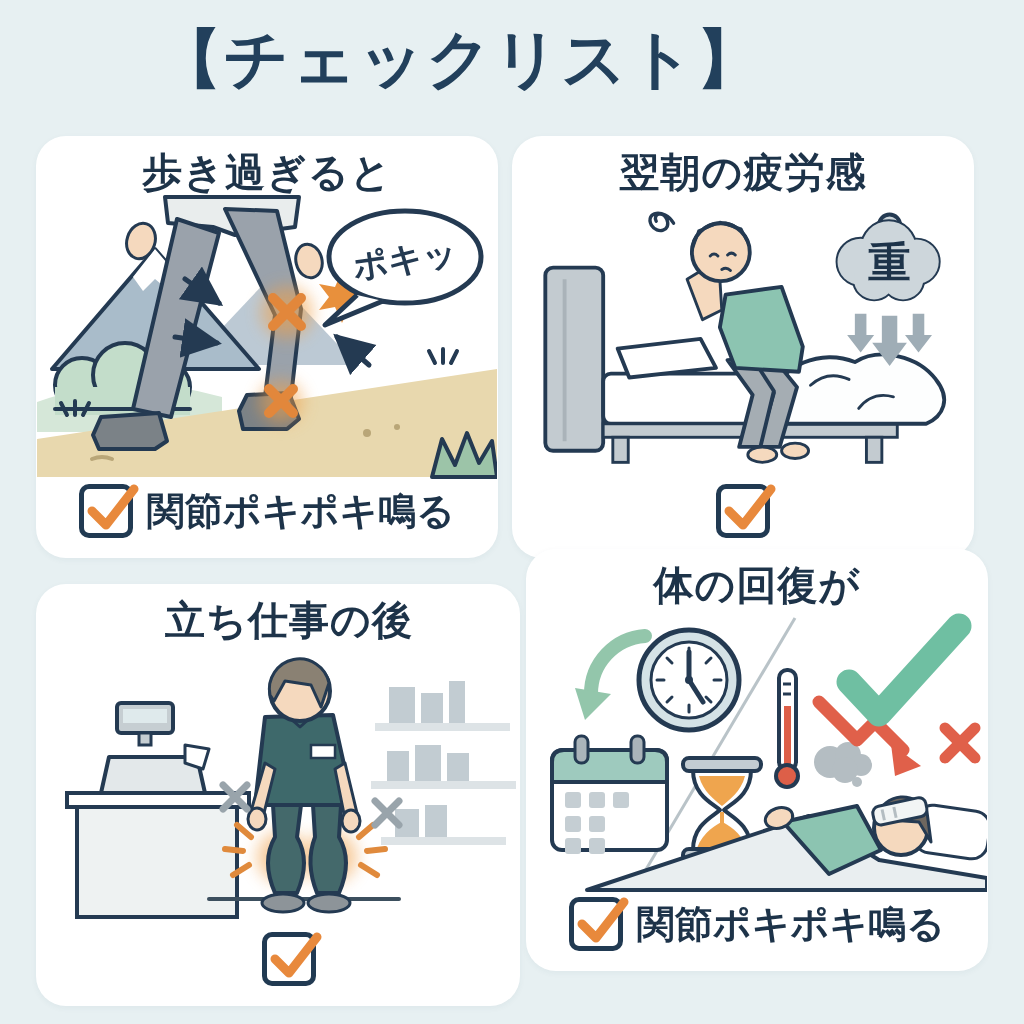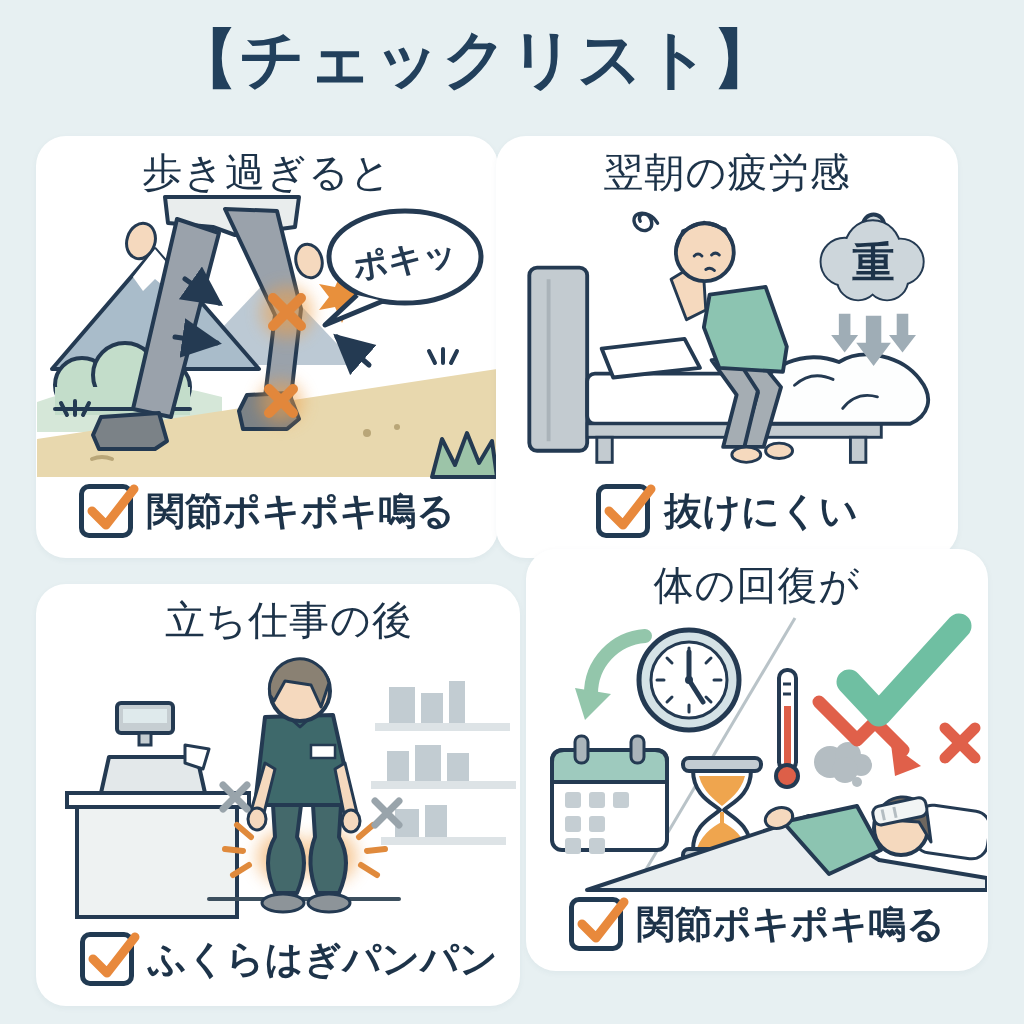"【チェックリスト】" .page-title { left: 16px -> 0 }
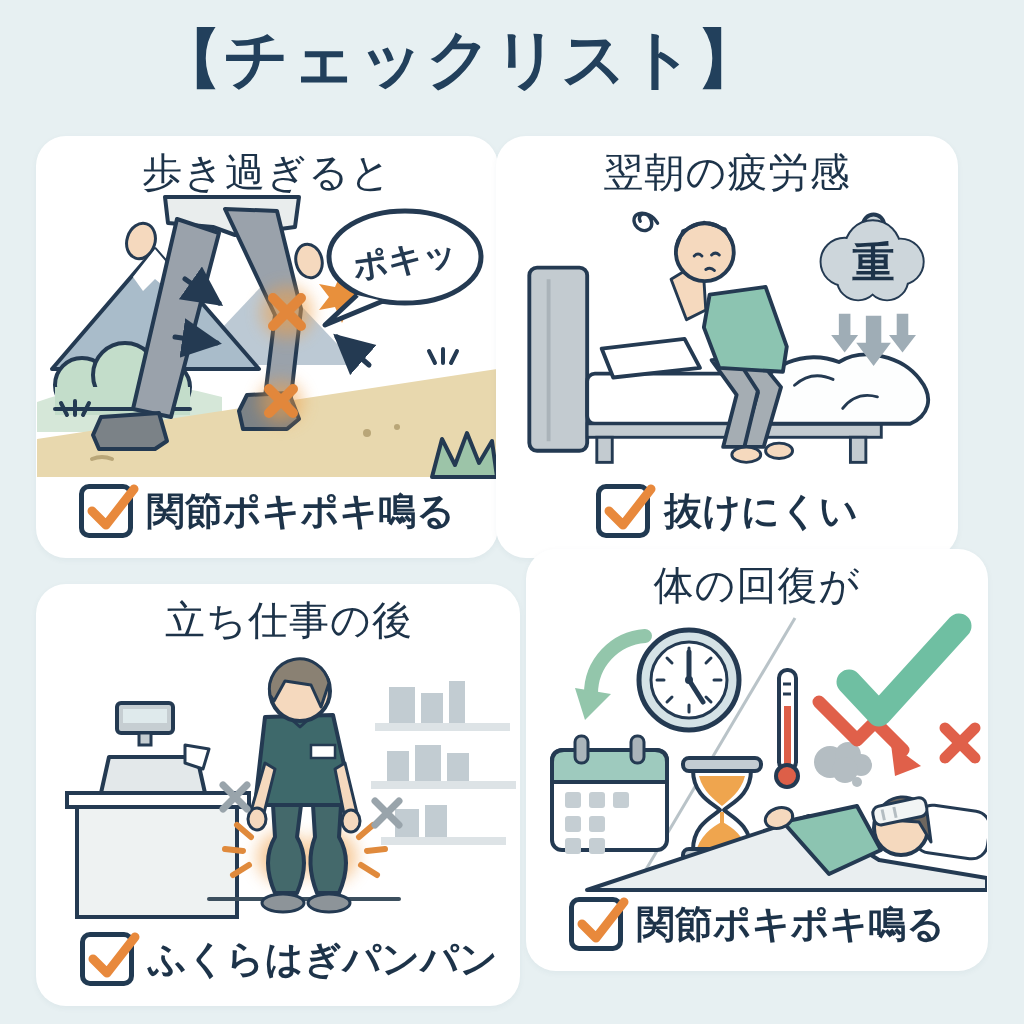"歩き過ぎると" .panel-heading { font-weight: 400 -> 700 }
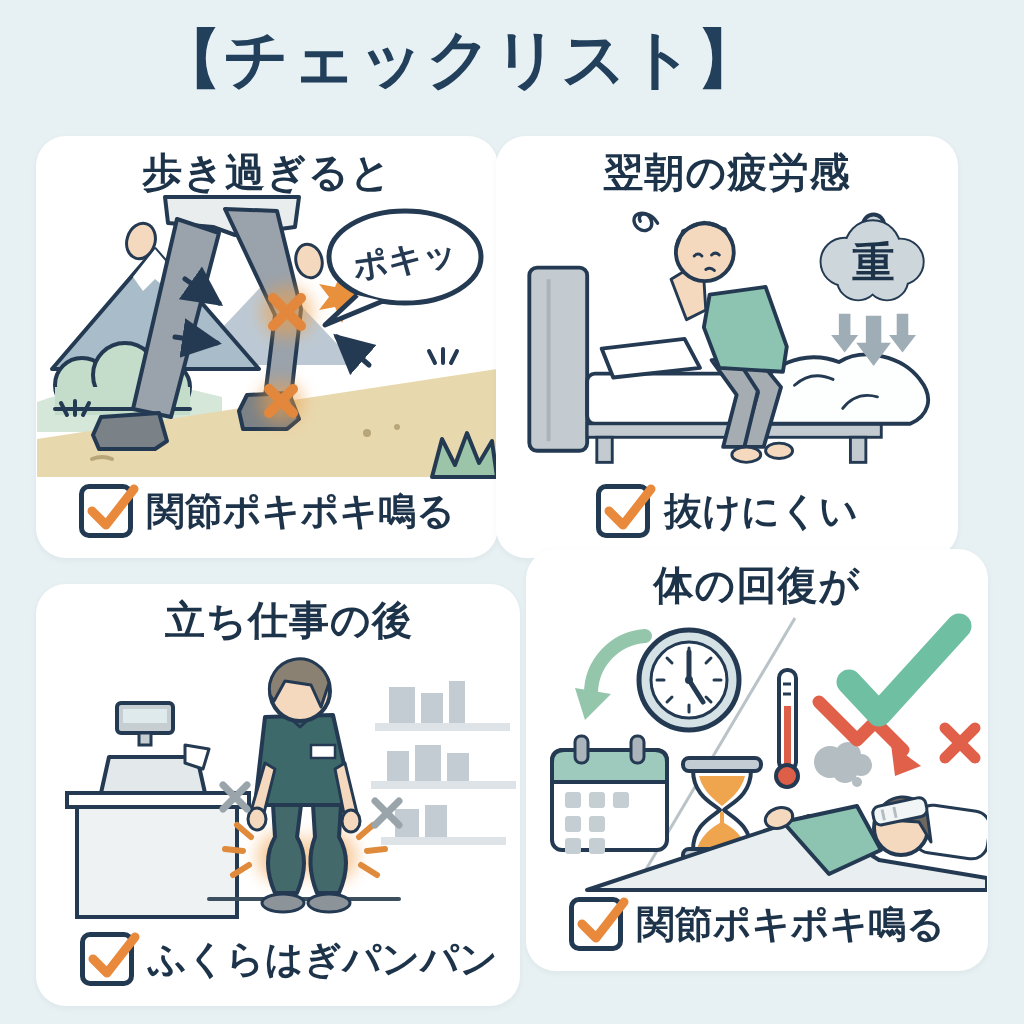"翌朝の疲労感" .panel.p2 { left: 496px -> 512px }
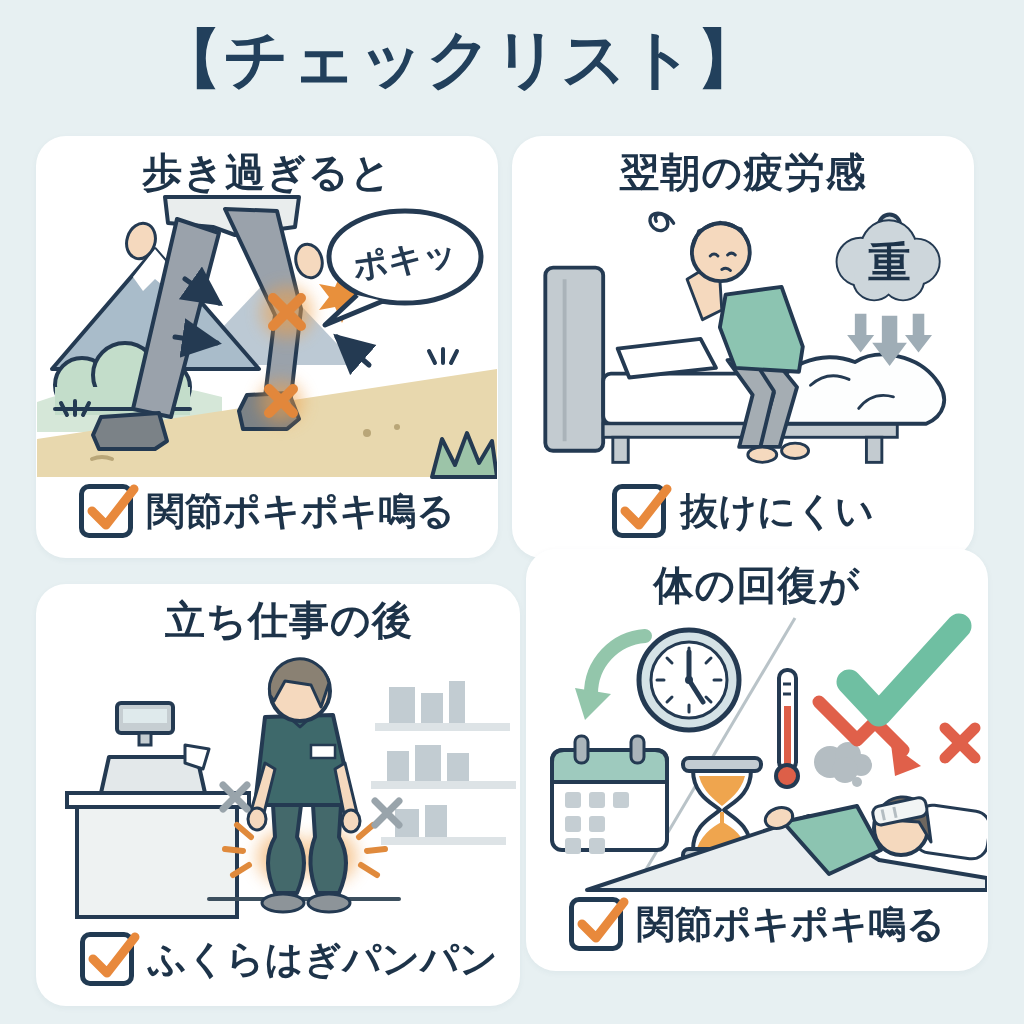"抜けにくい" span.check-label { html: <span>抜けにくい</span> -> none }
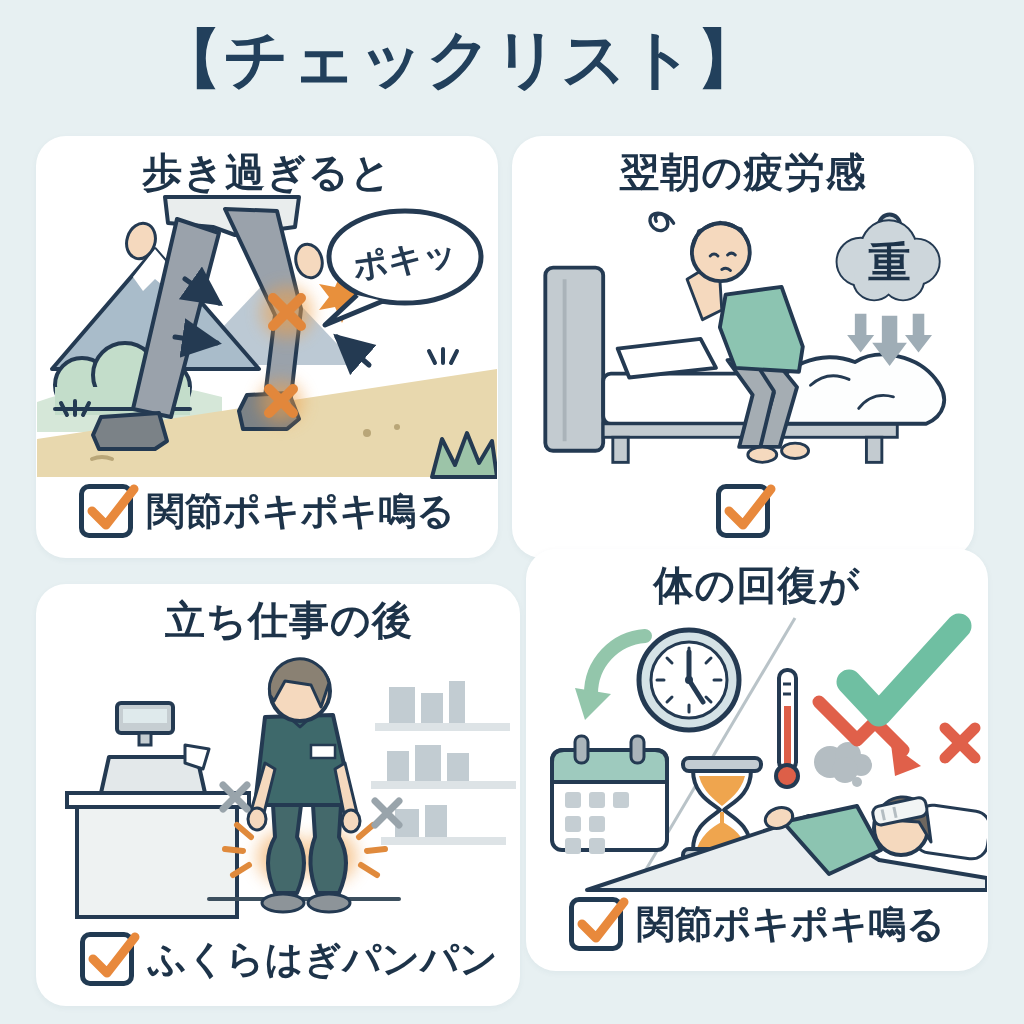"ふくらはぎパンパン" span.check-label { html: <span>ふくらはぎパンパン</span> -> none }
